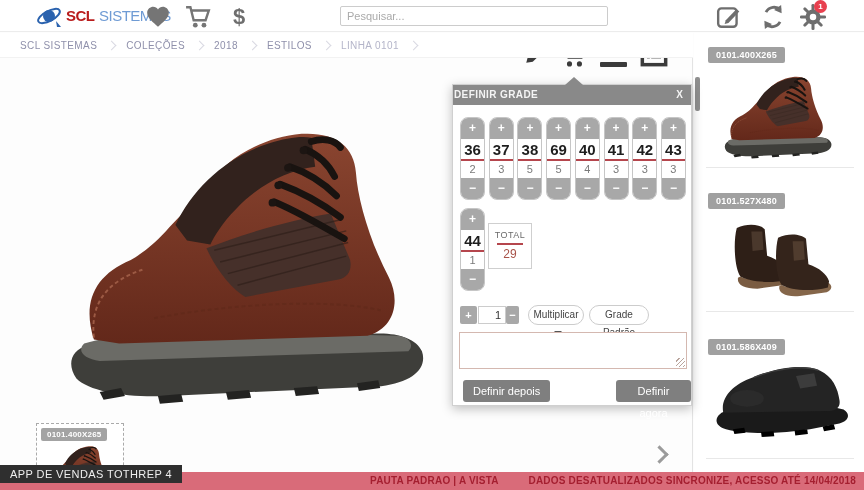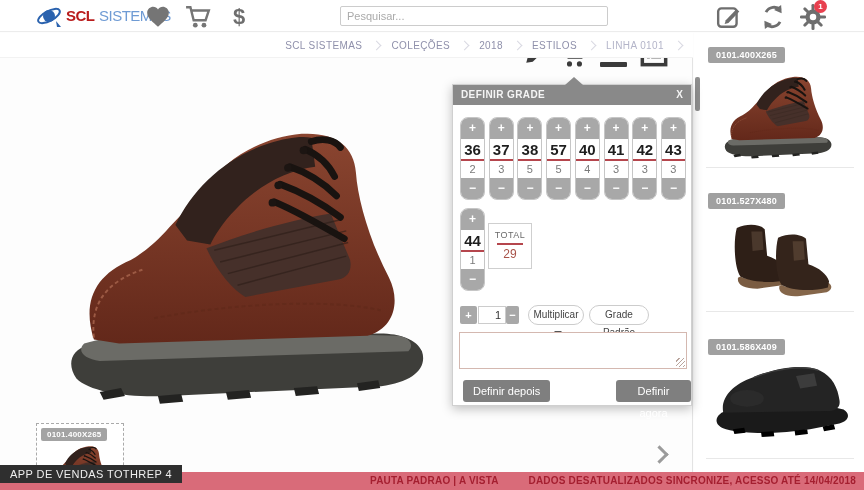"SCL SISTEMAS" .crumbbar { justify-content: flex-end -> none }
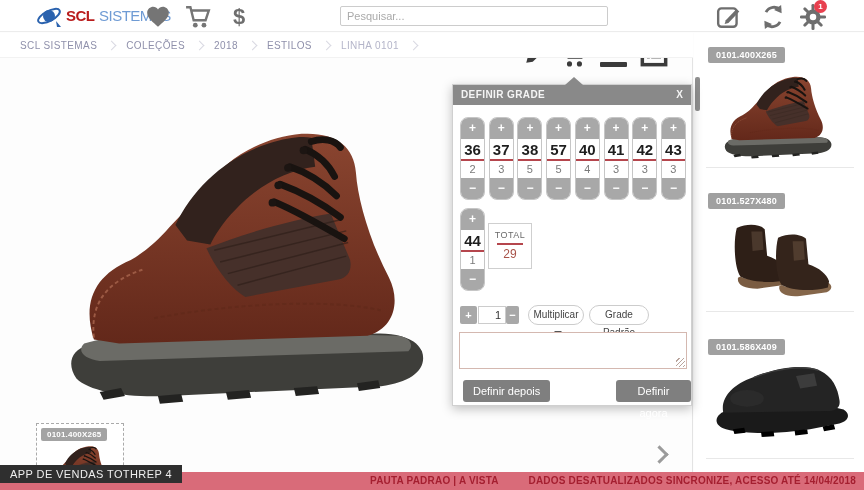"DEFINIR GRADE" .modal-header { padding: 0 8px -> 0 1px }
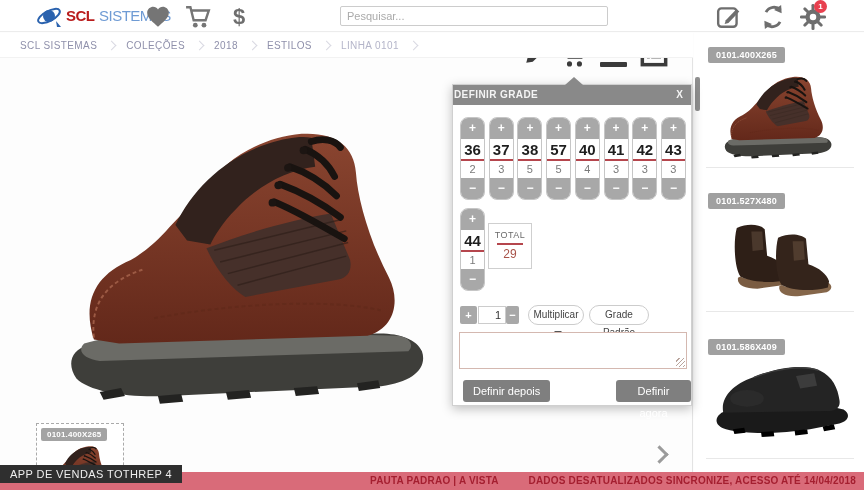"57" div.size-num { text: 57 -> 69 }
